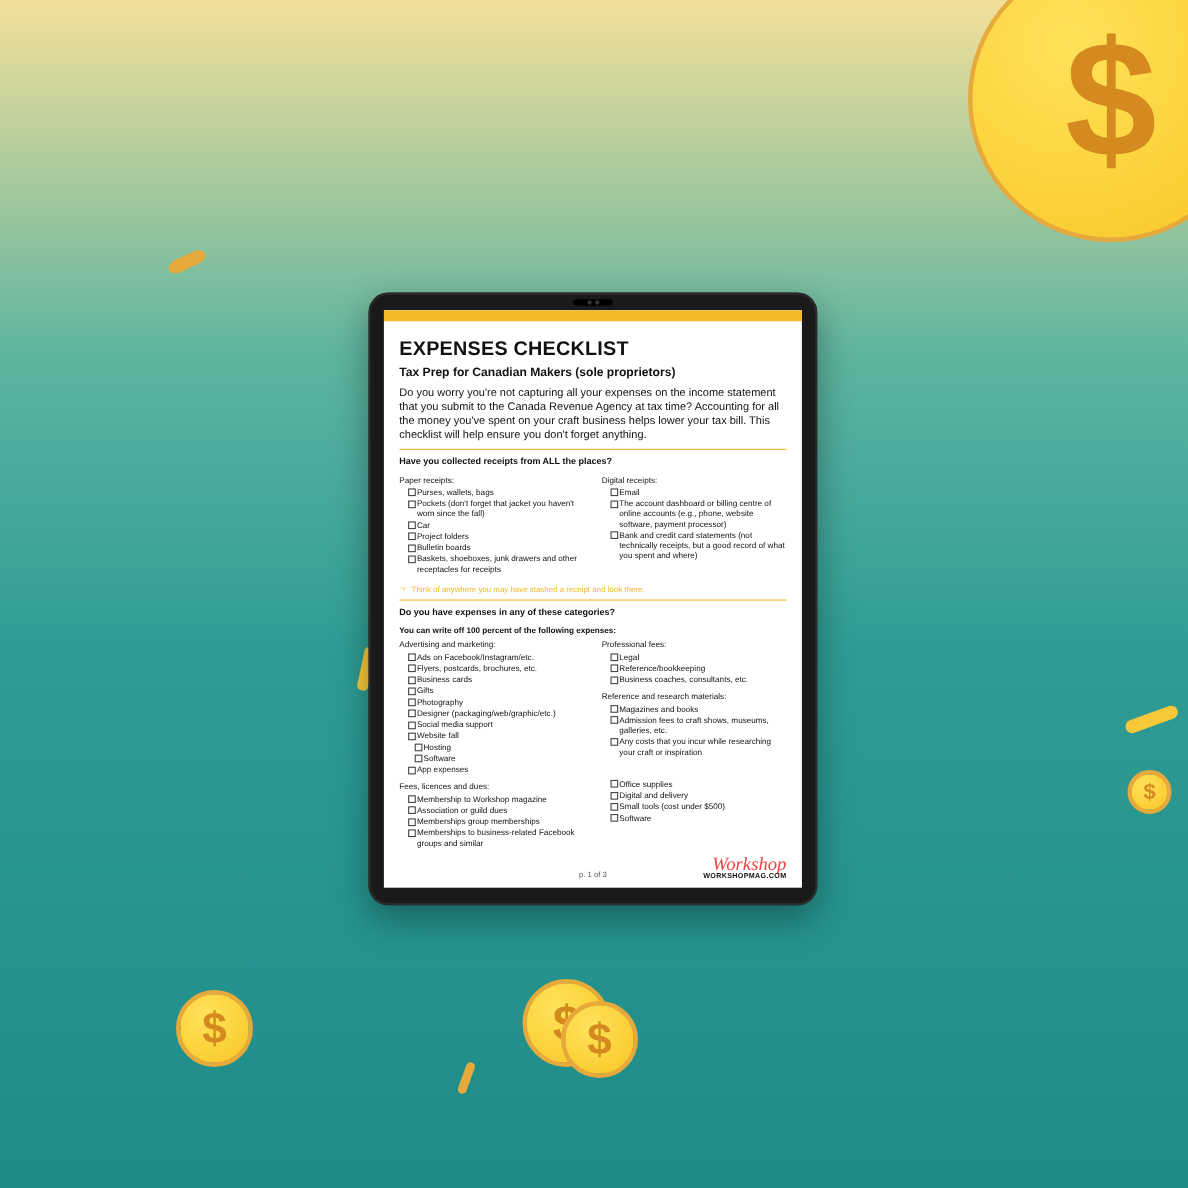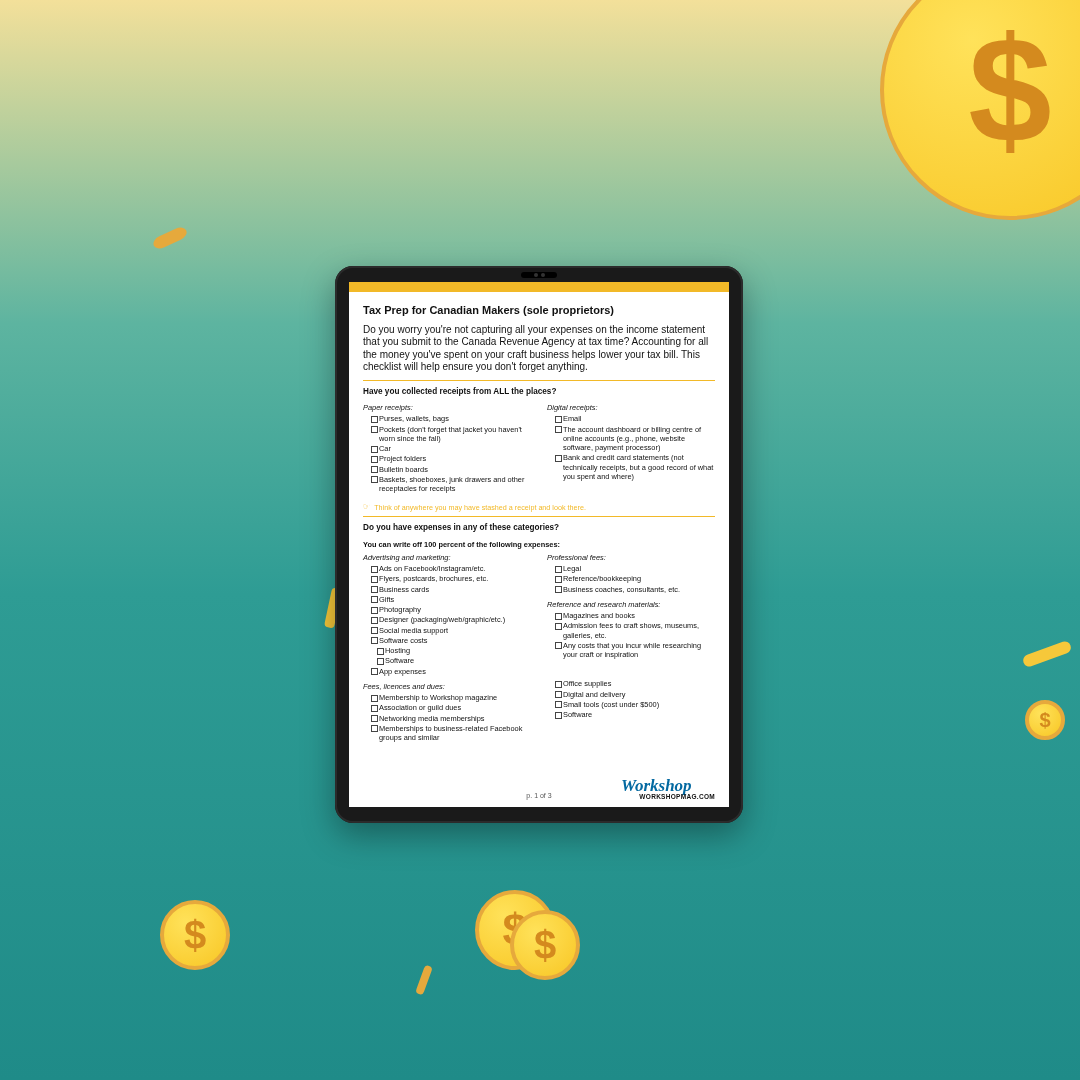"EXPENSES CHECKLIST" h1 { html: none -> <h1>EXPENSES CHECKLIST</h1> }
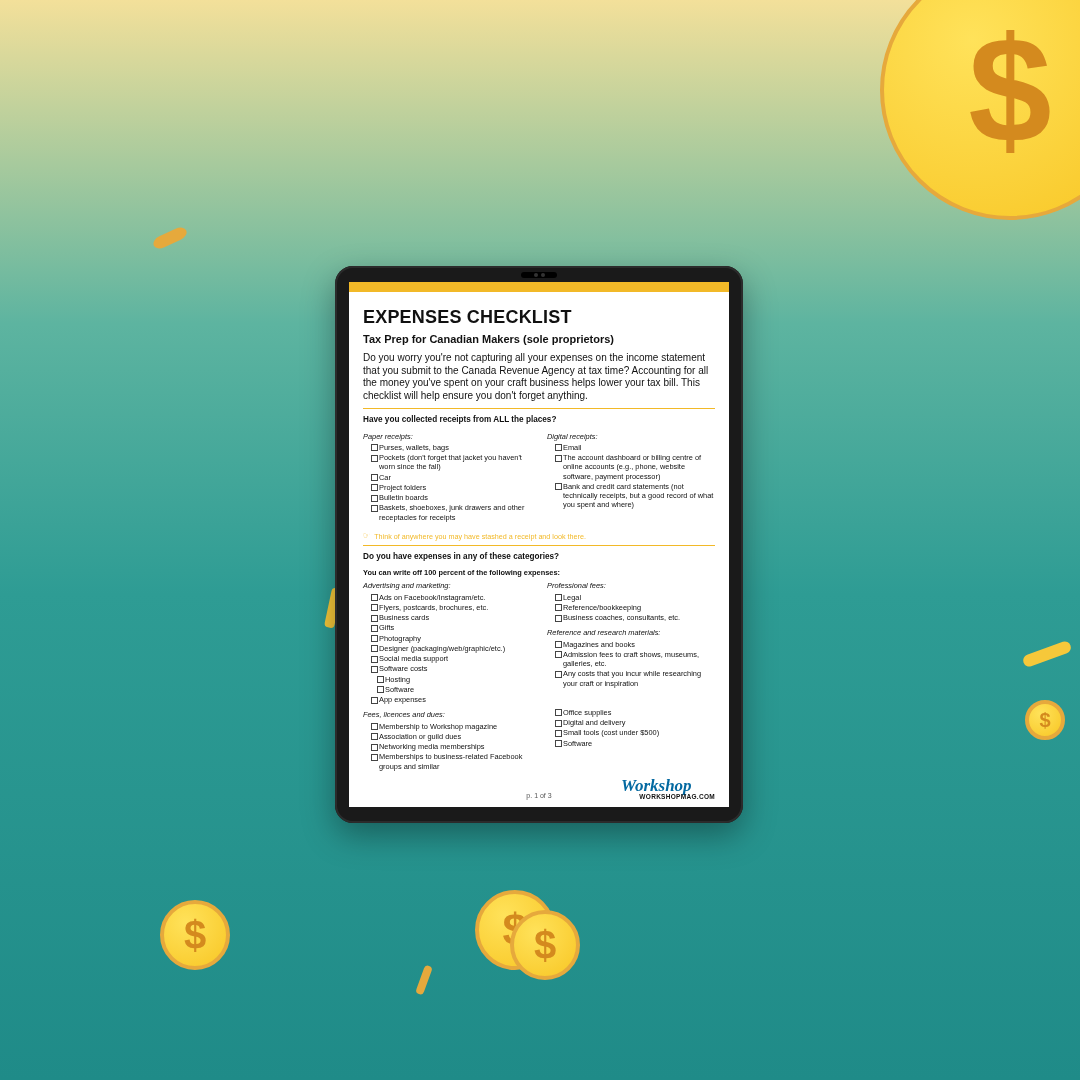"Paper receipts:" .group-title { font-style: italic -> none }
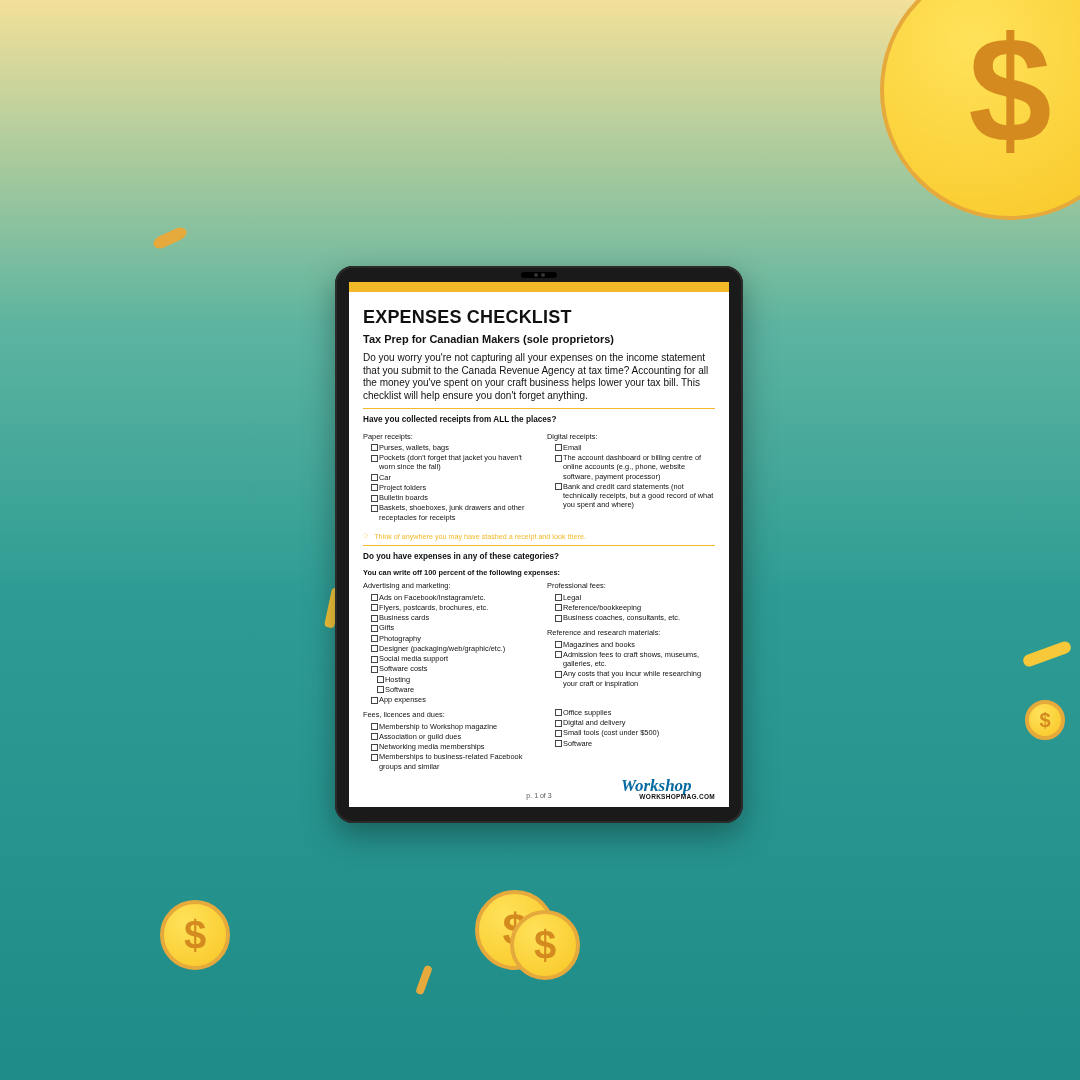"Think of anywhere you may" .tip { align-items: flex-end -> center }
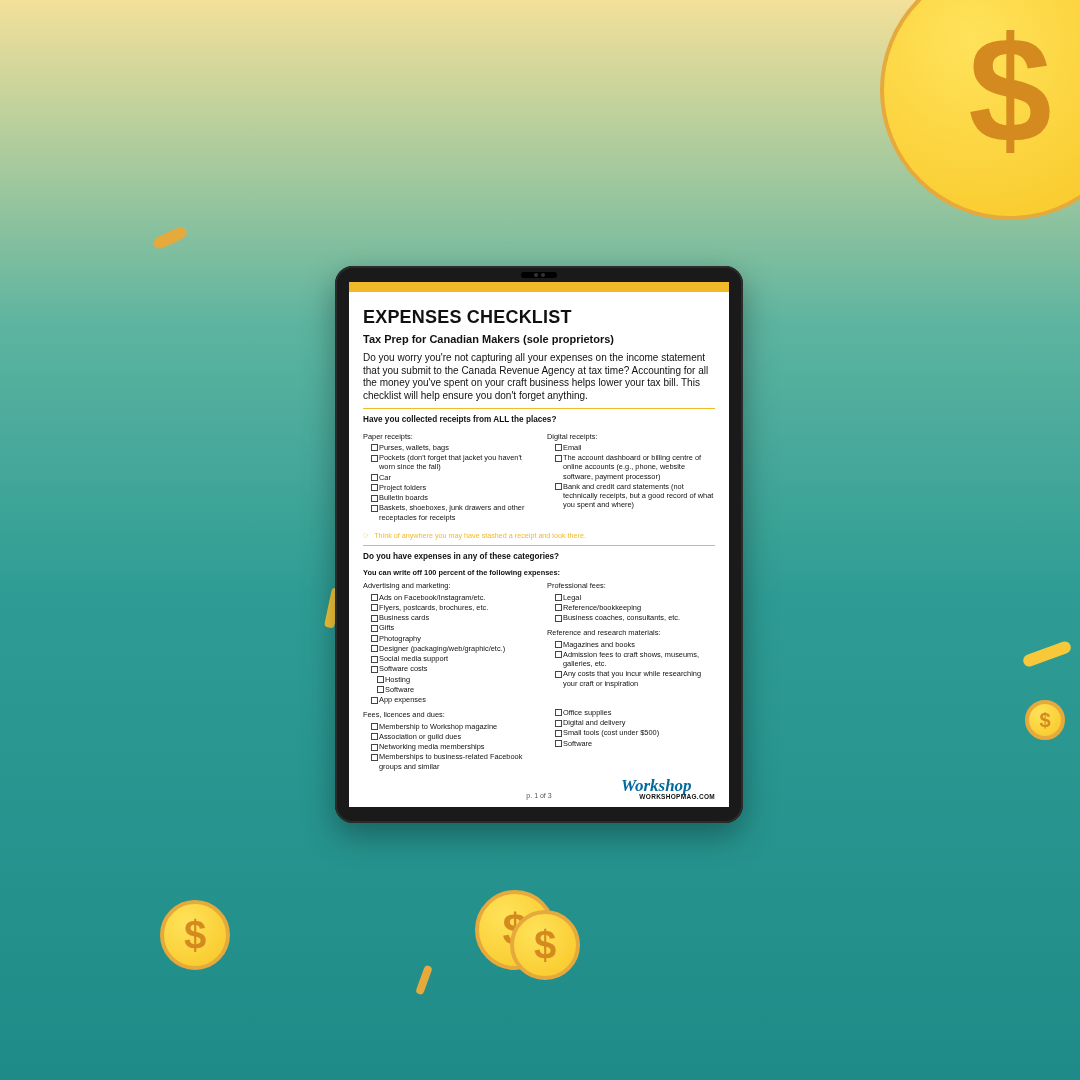"Software costs" li { text: Software costs -> Website fall }
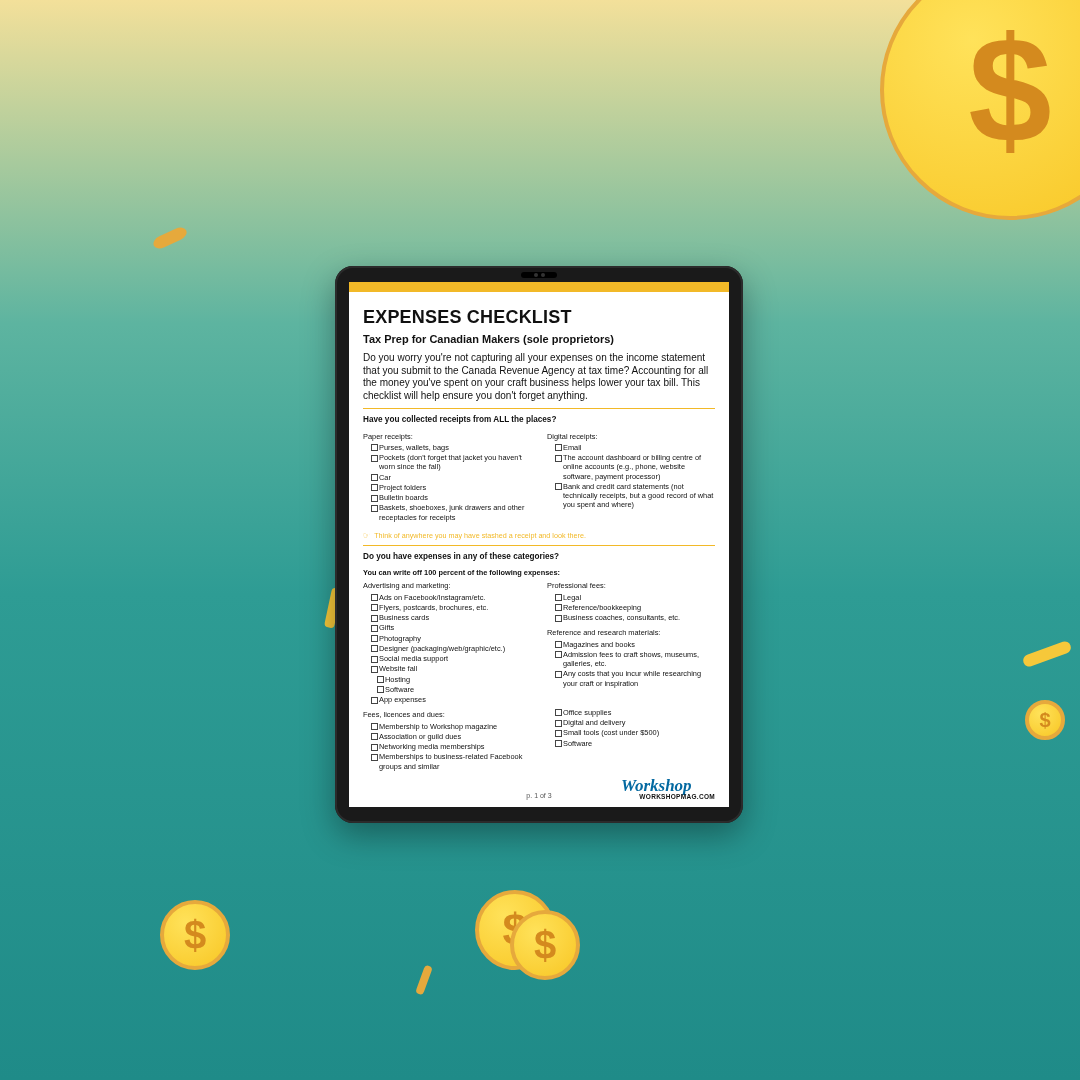"Networking media memberships" li { text: Networking media -> Memberships group }
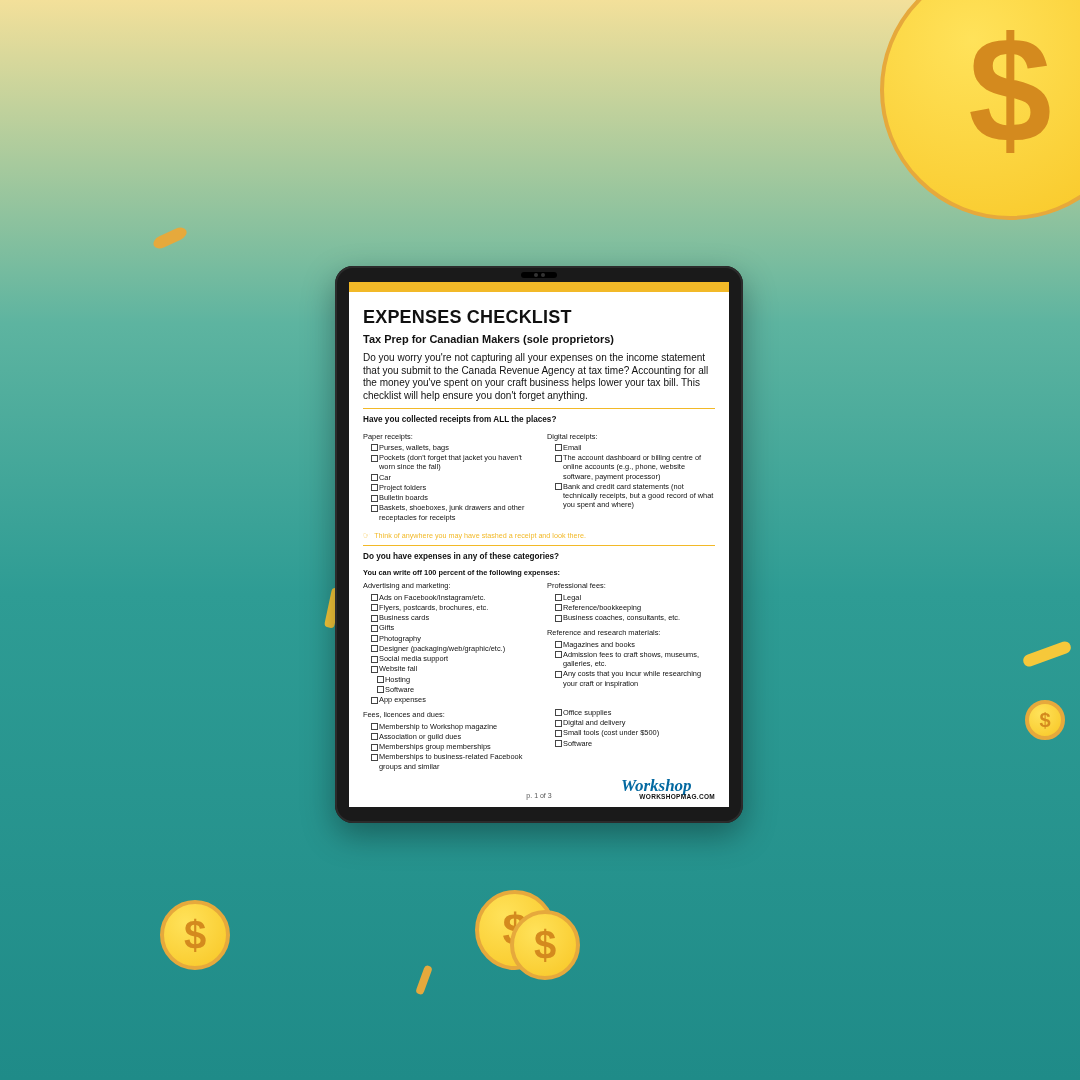"Workshop" .brand-logo { color: #0369a1 -> #ef4444; font-weight: 700 -> 400; text-align: center -> none }
